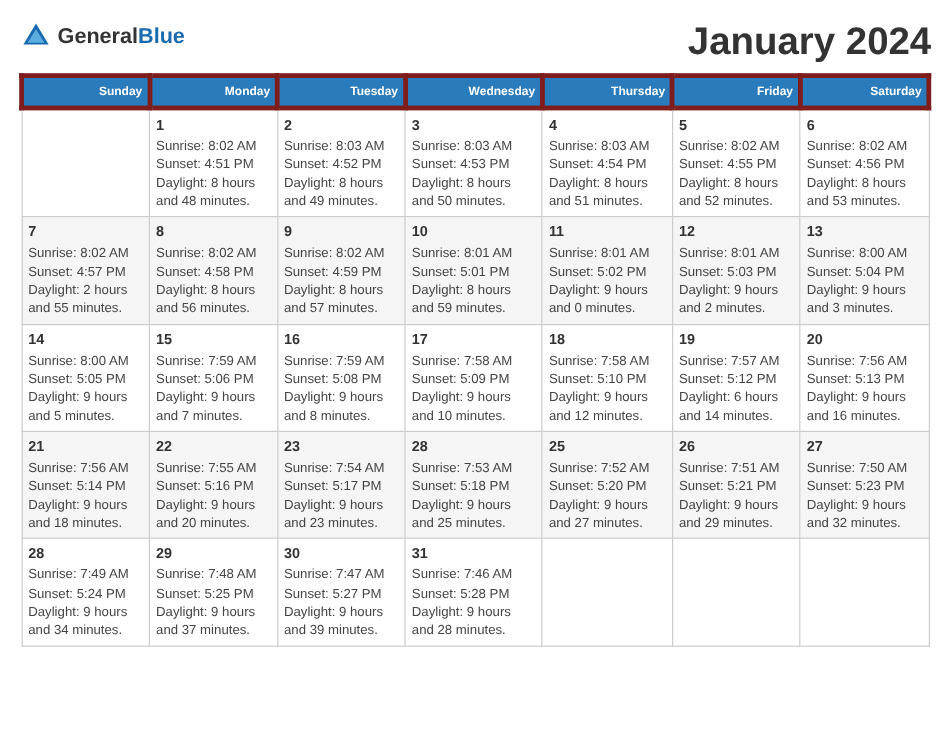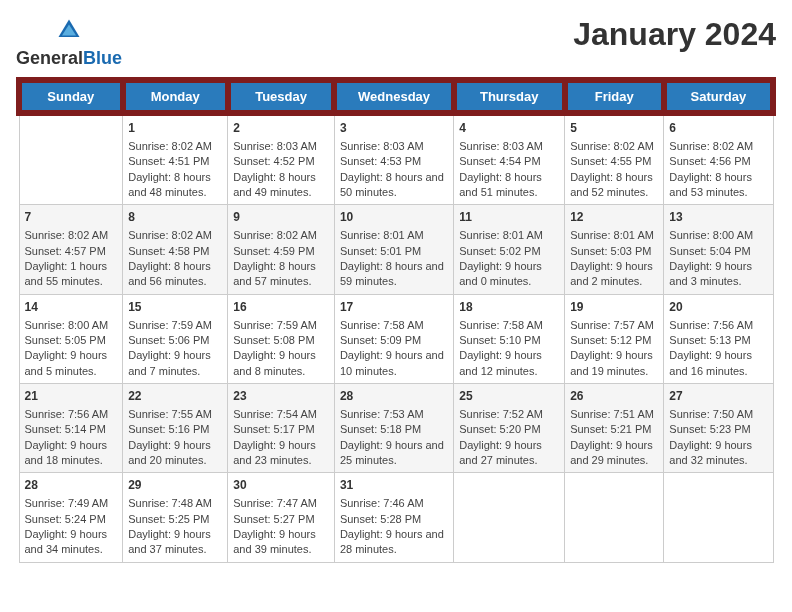"GeneralBlue" .logo { flex-direction: column -> none }
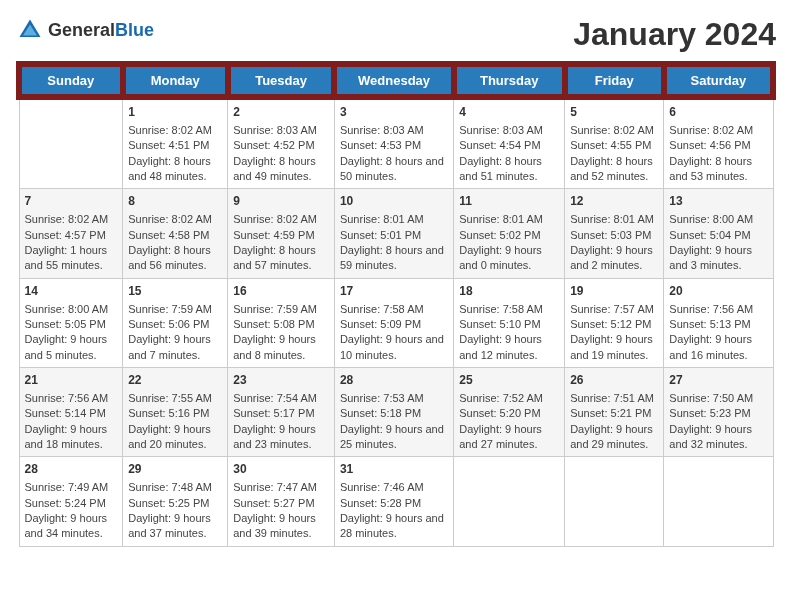"Sunday" thead tr th { border: 6px solid #7f1d1d -> 4px solid #7f1d1d; font-size: 13px -> 10px; text-align: center -> right }
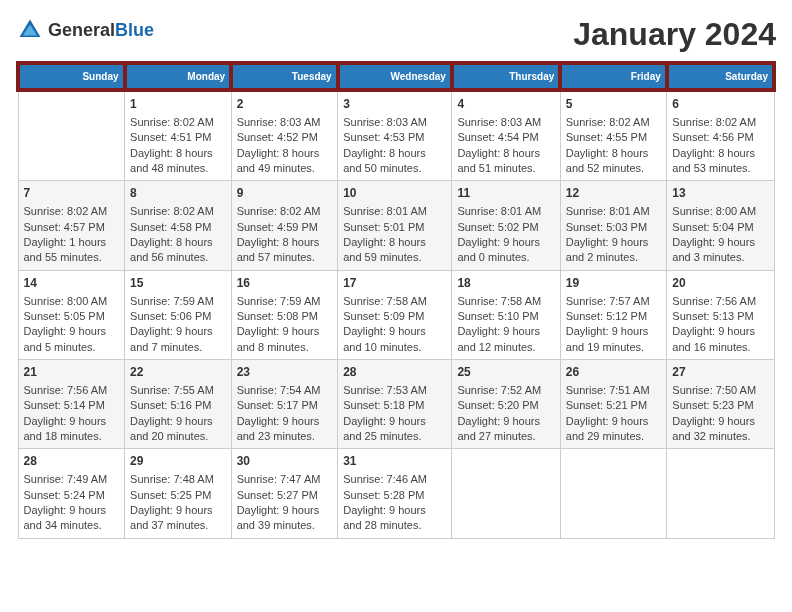"Daylight: 1 hours and 55" span { text: 1 -> 2 }
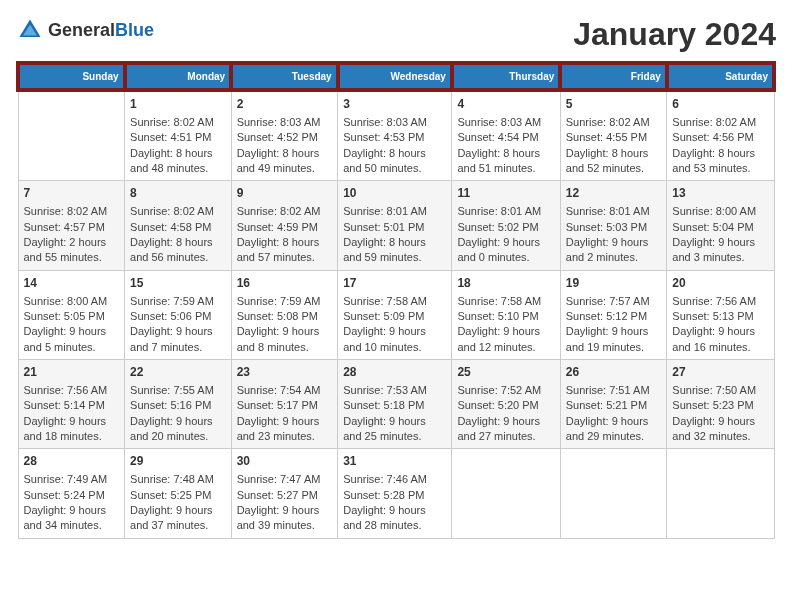"Daylight: 9 hours and 19" span { text: 9 hours and 19 -> 6 hours and 14 }
